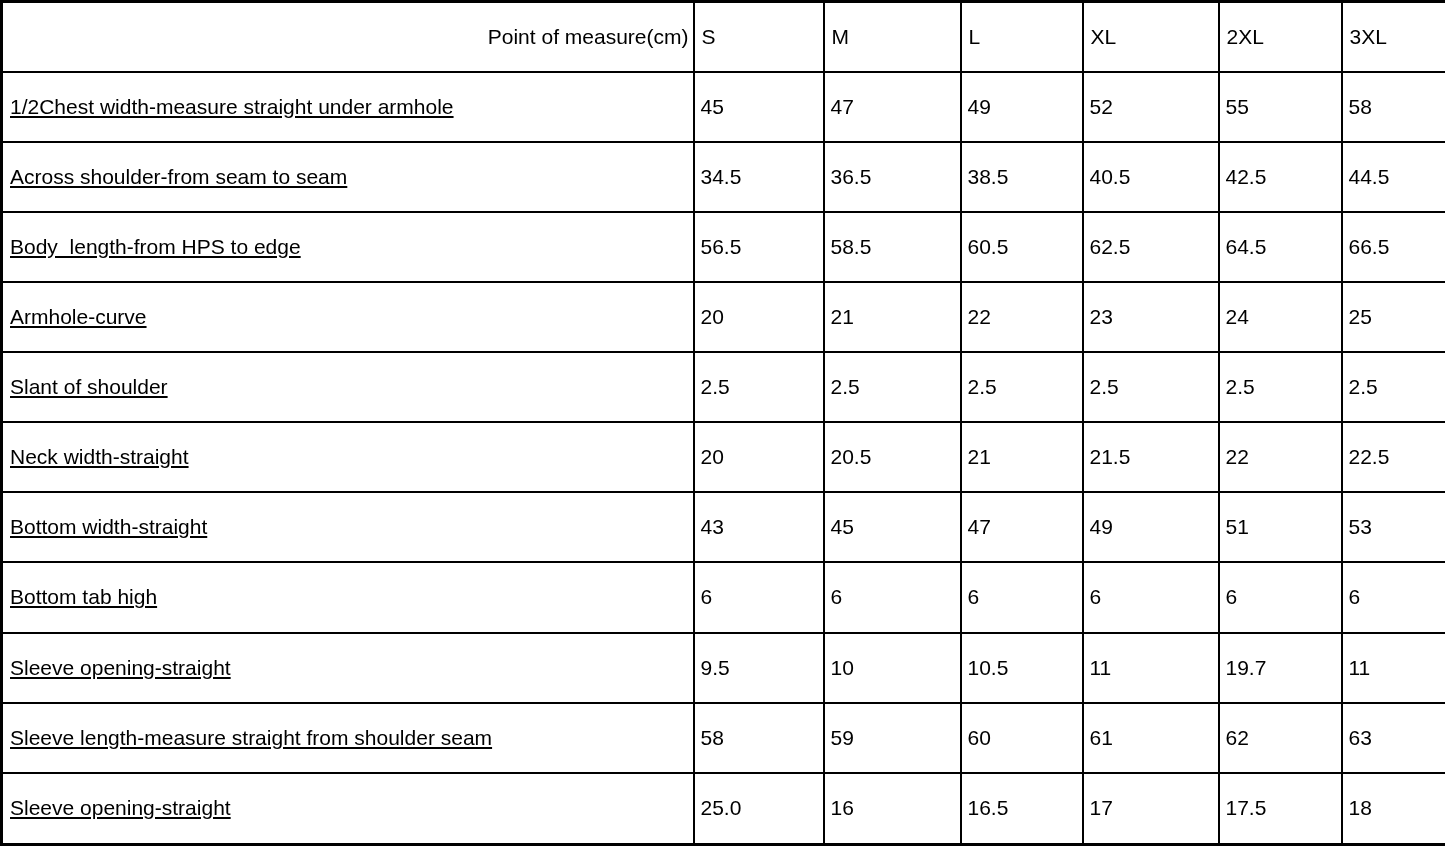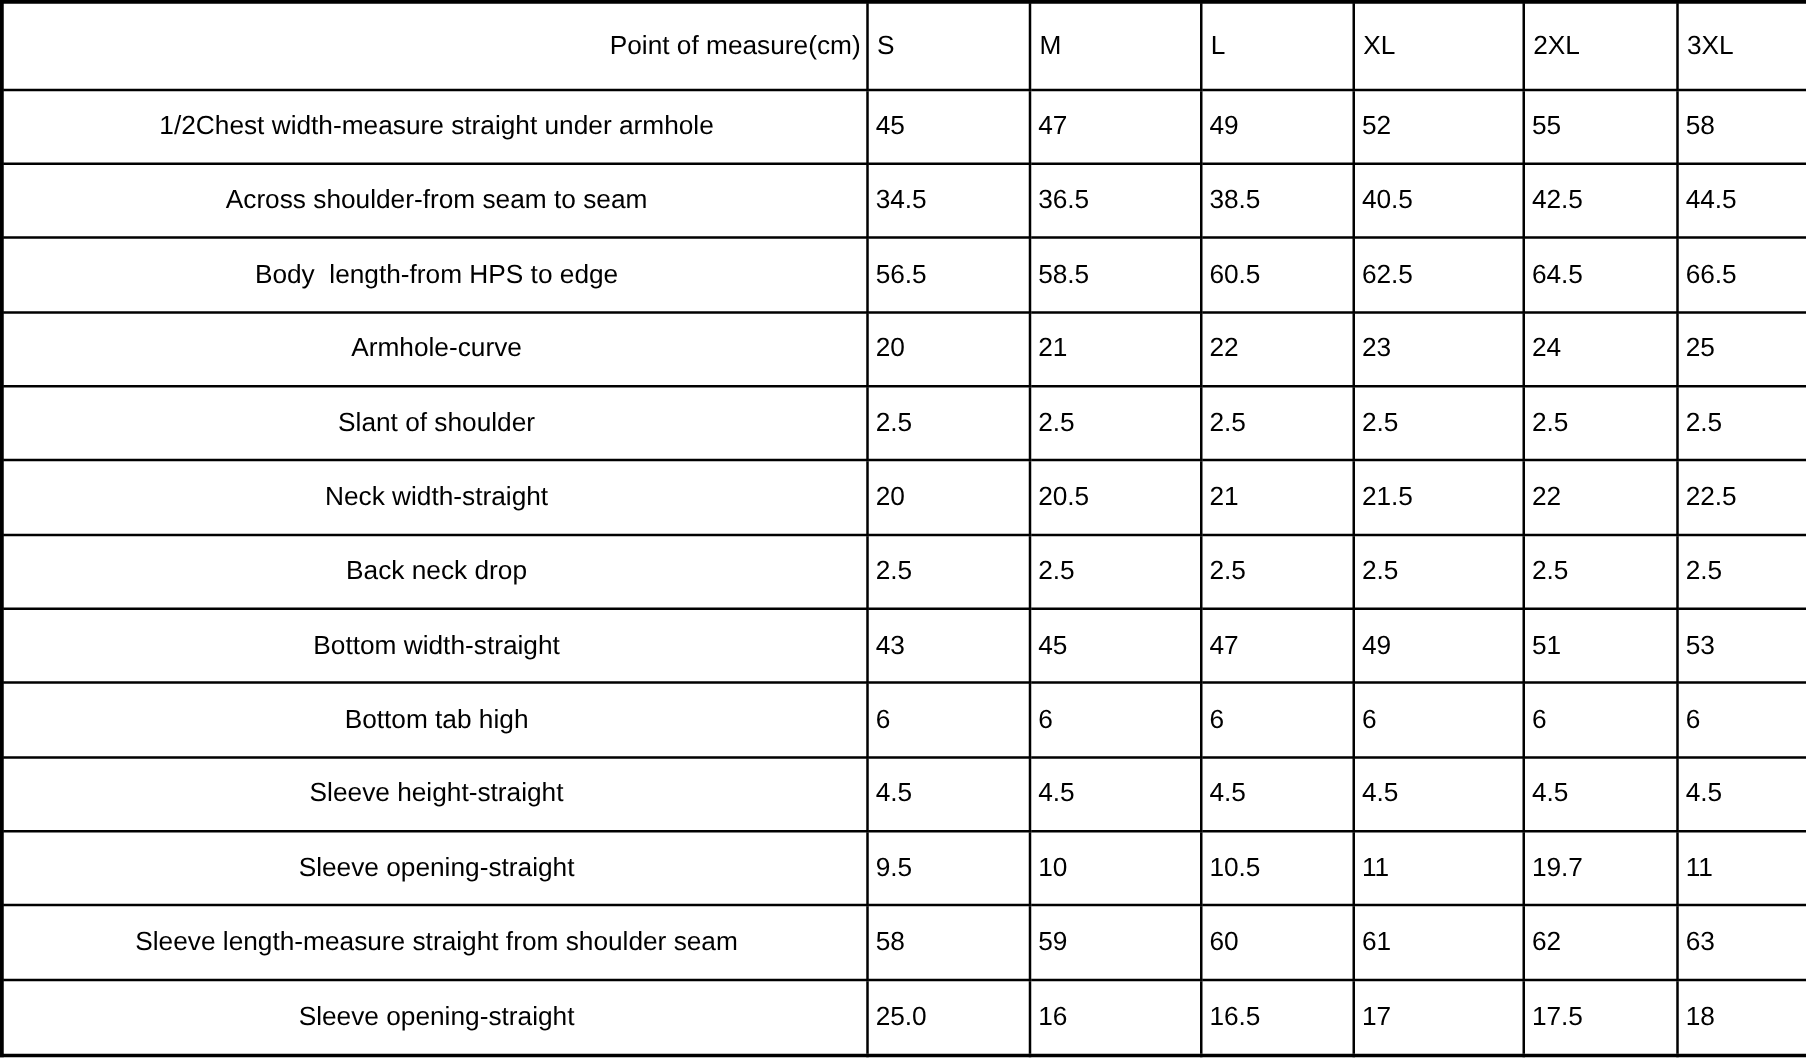"1/2Chest width-measure straight under" td.label-cell { text-align: center -> left; text-decoration: none -> underline }
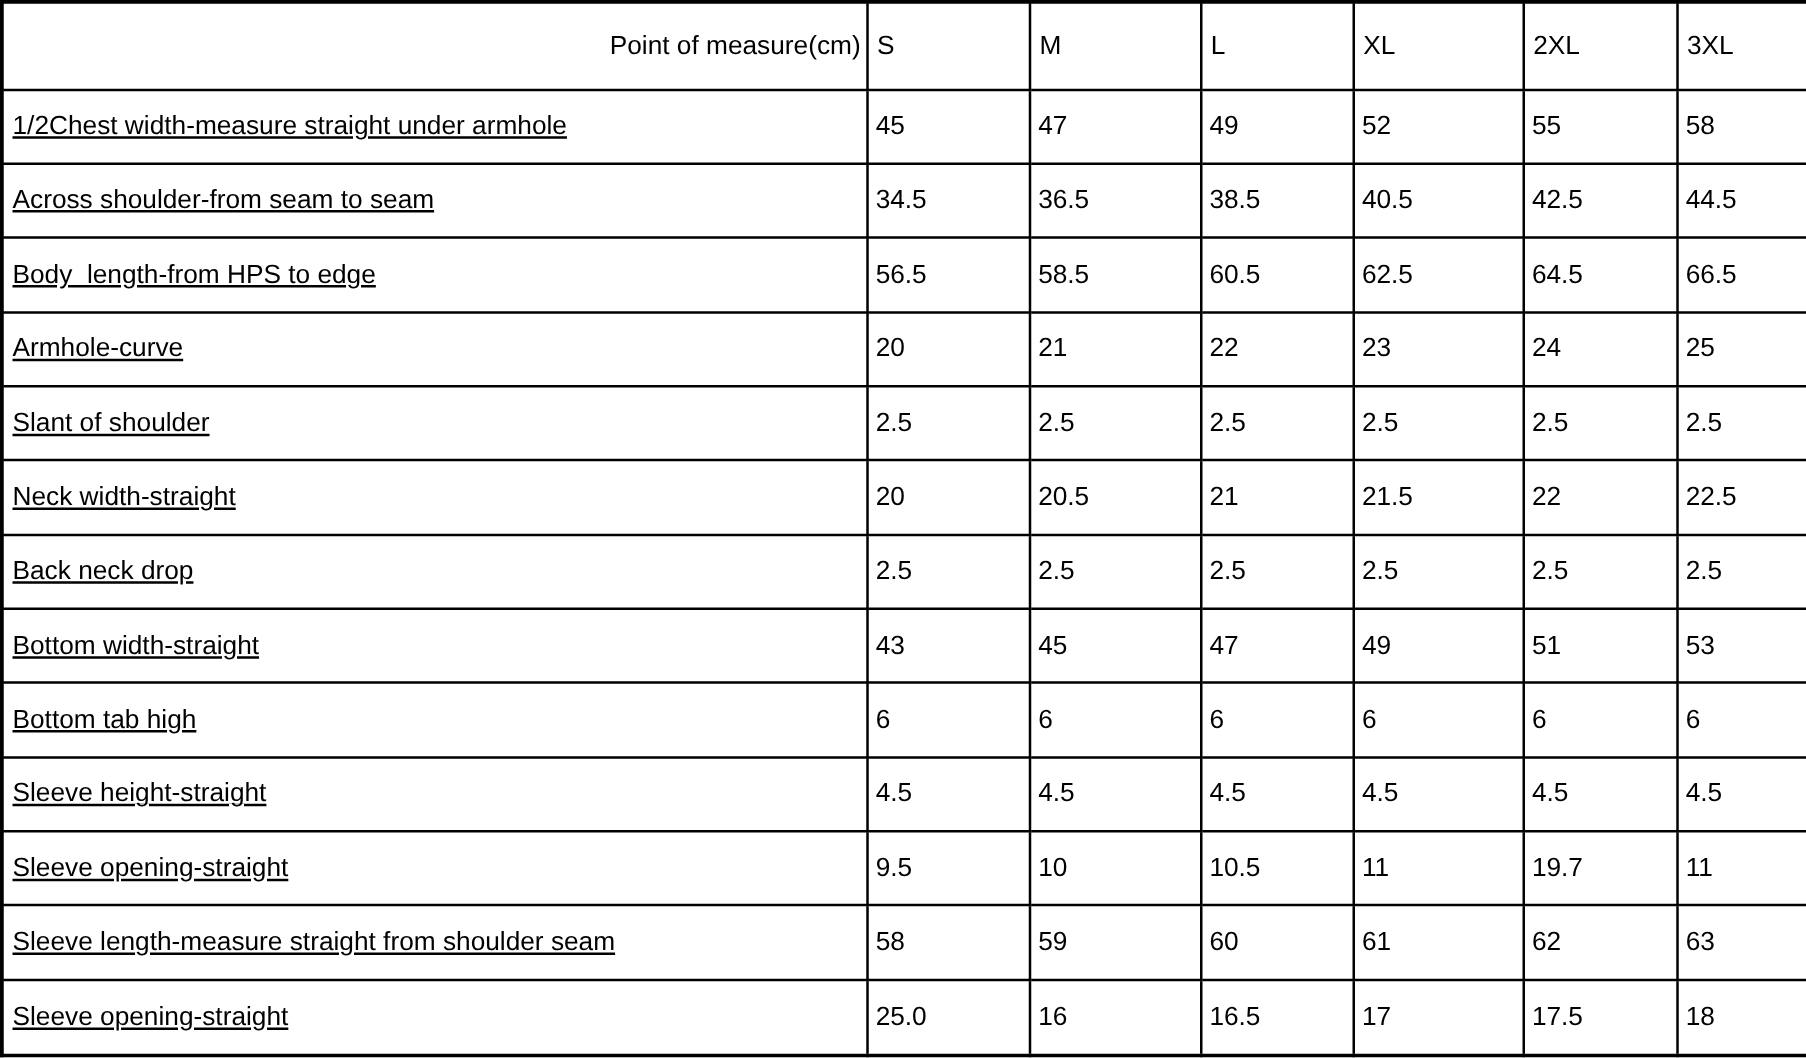"Back neck drop" tr { html: <tr> <td>Back neck drop</td> <td>2.5</td> <td>2.5</td> <td>2.5</td> <td>2.5</td> <td>2.5</td> <td>2.5</td> </tr> -> none }
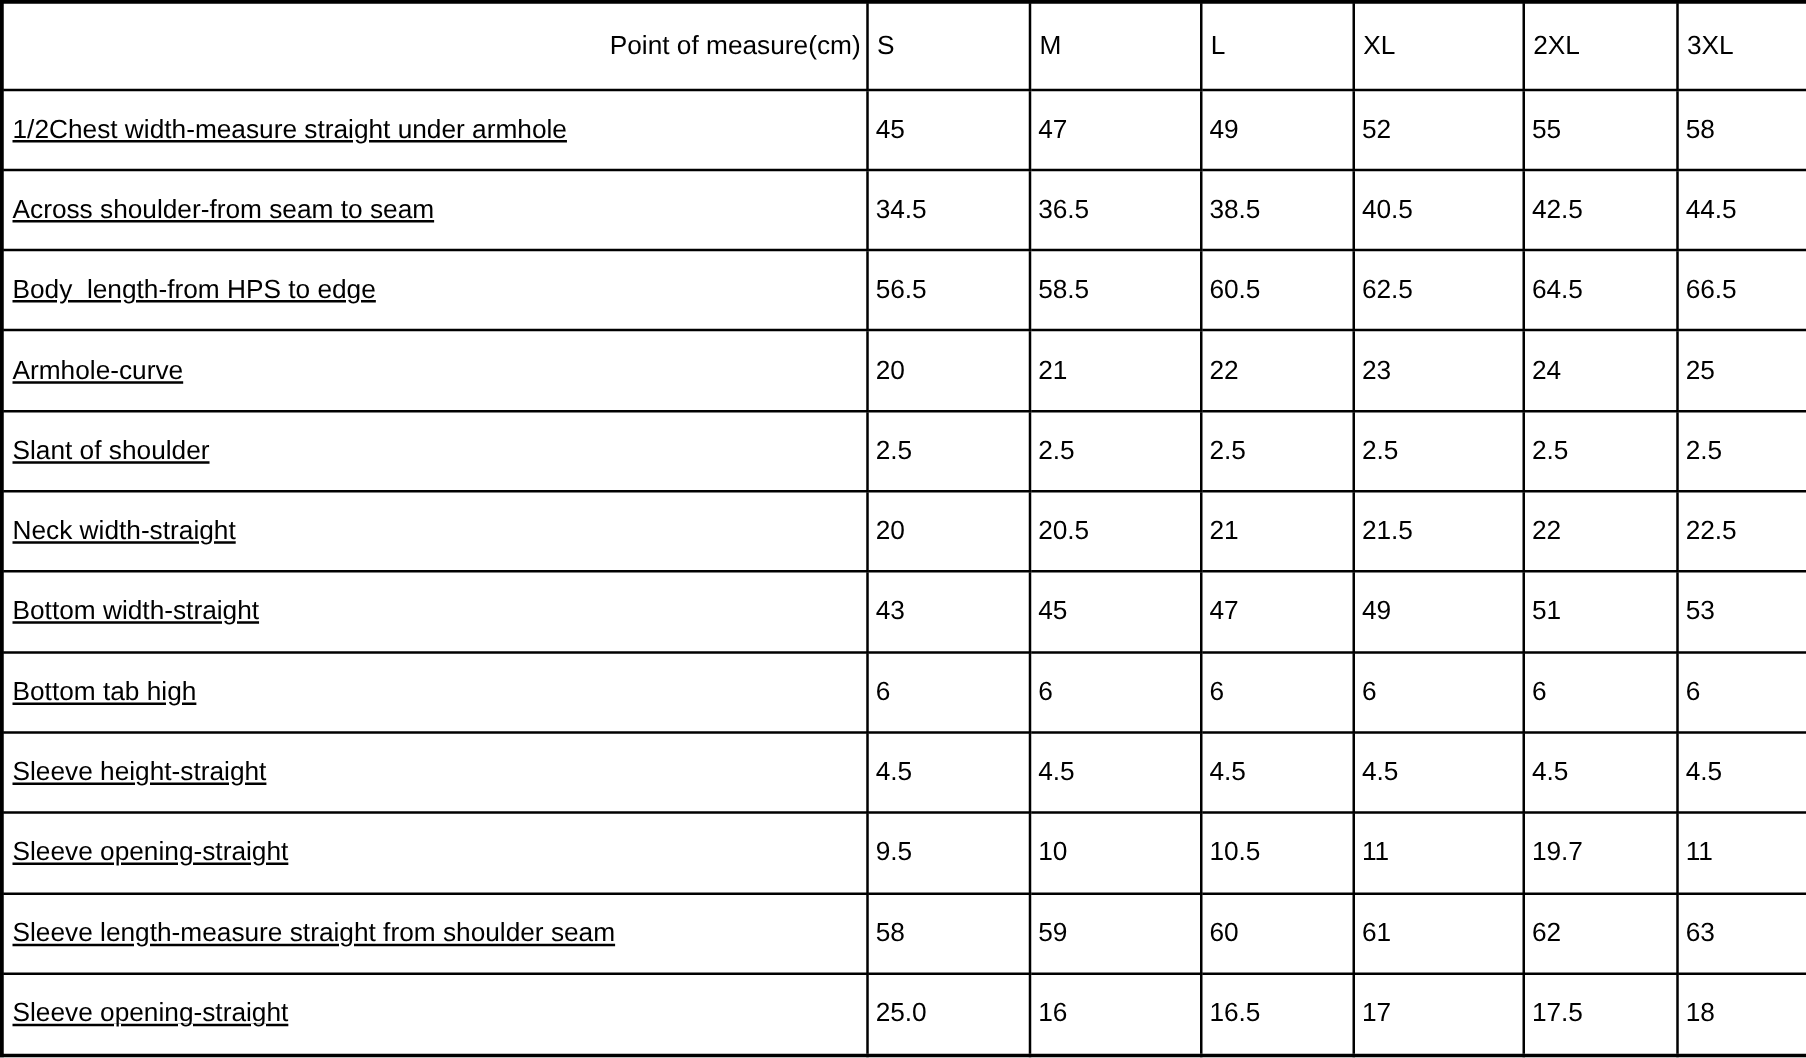"Sleeve height-straight" tr { html: <tr> <td>Sleeve height-straight</td> <td>4.5</td> <td>4.5</td> <td>4.5</td> <td>4.5</td> <td>4.5</td> <td>4.5</td> </tr> -> none }
